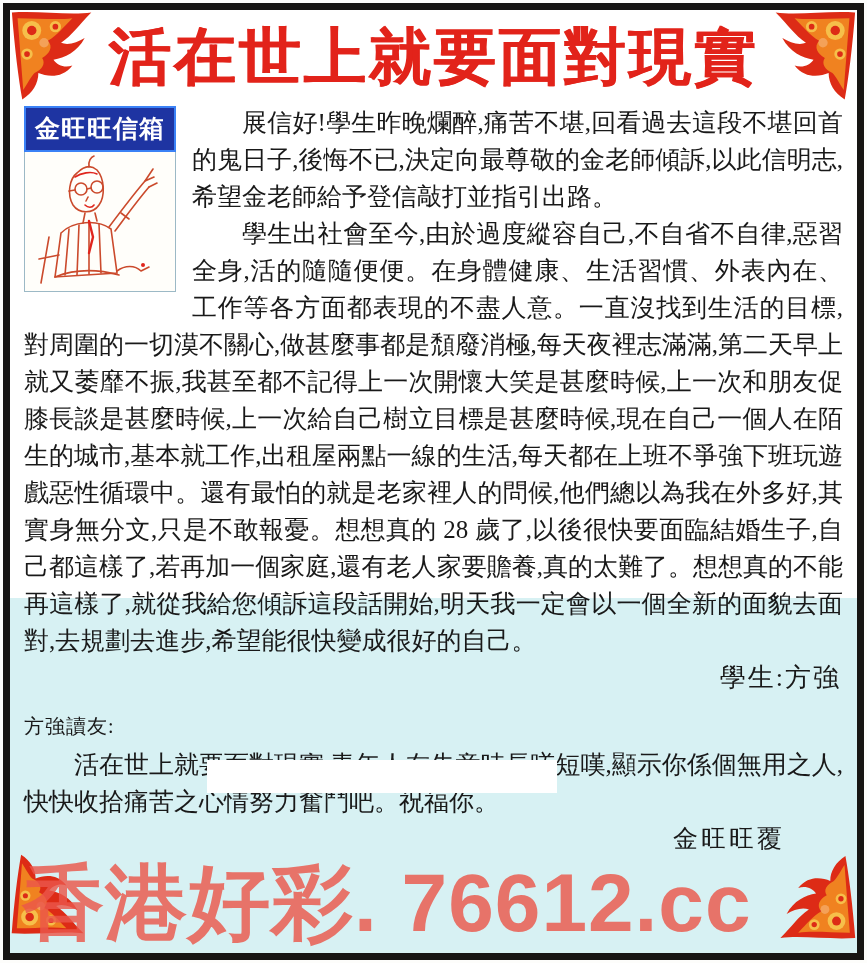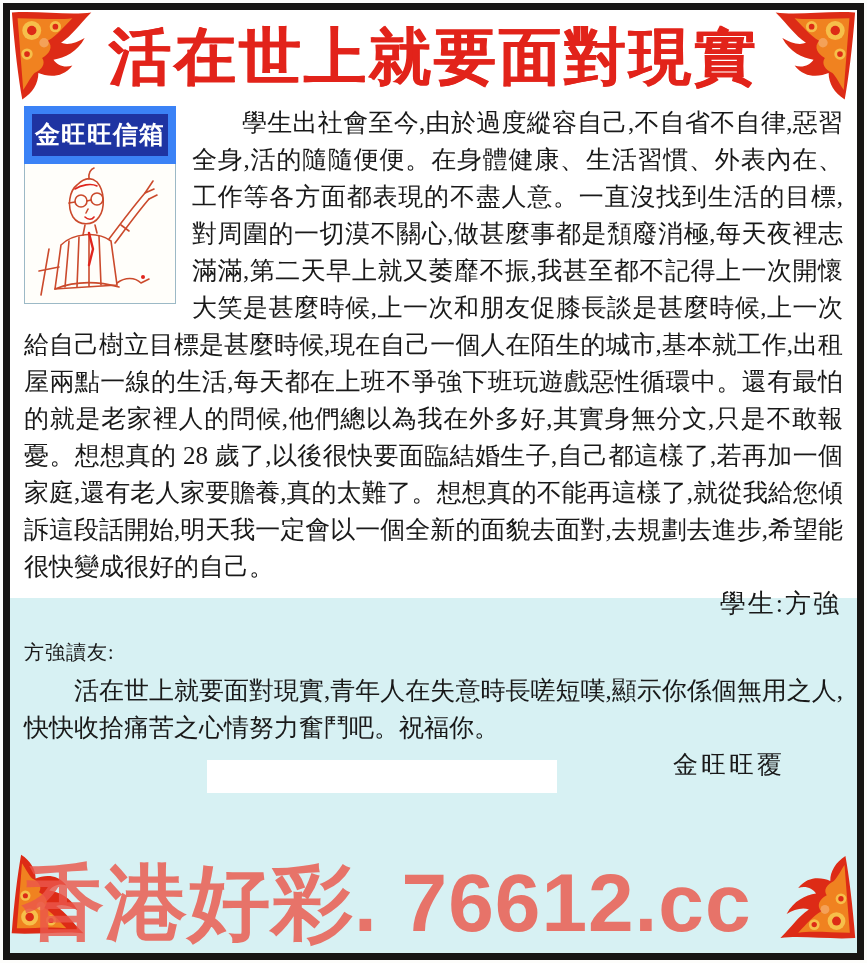"金旺旺信箱" .mailbox-header { border: 8px solid #3b82f6 -> 2px solid #3b82f6 }
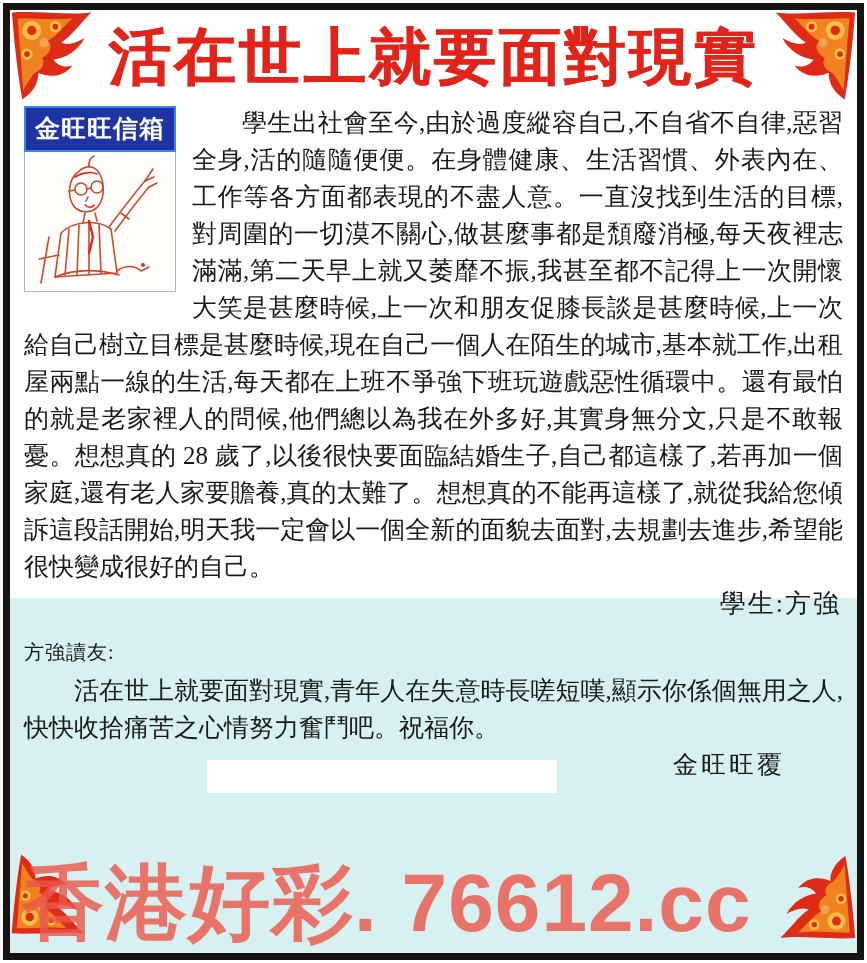"展信好!學生昨晚爛醉,痛苦不堪,回看過去這段不堪回首的鬼日子,後悔不已,決定向最" p { html: none -> <p>展信好!學生昨晚爛醉,痛苦不堪,回看過去這段不堪回首的鬼日子,後悔不已,決定向最尊敬的金老師傾訴,以此信明志,希望金老師給予登信敲打並指引出路。</p> }
